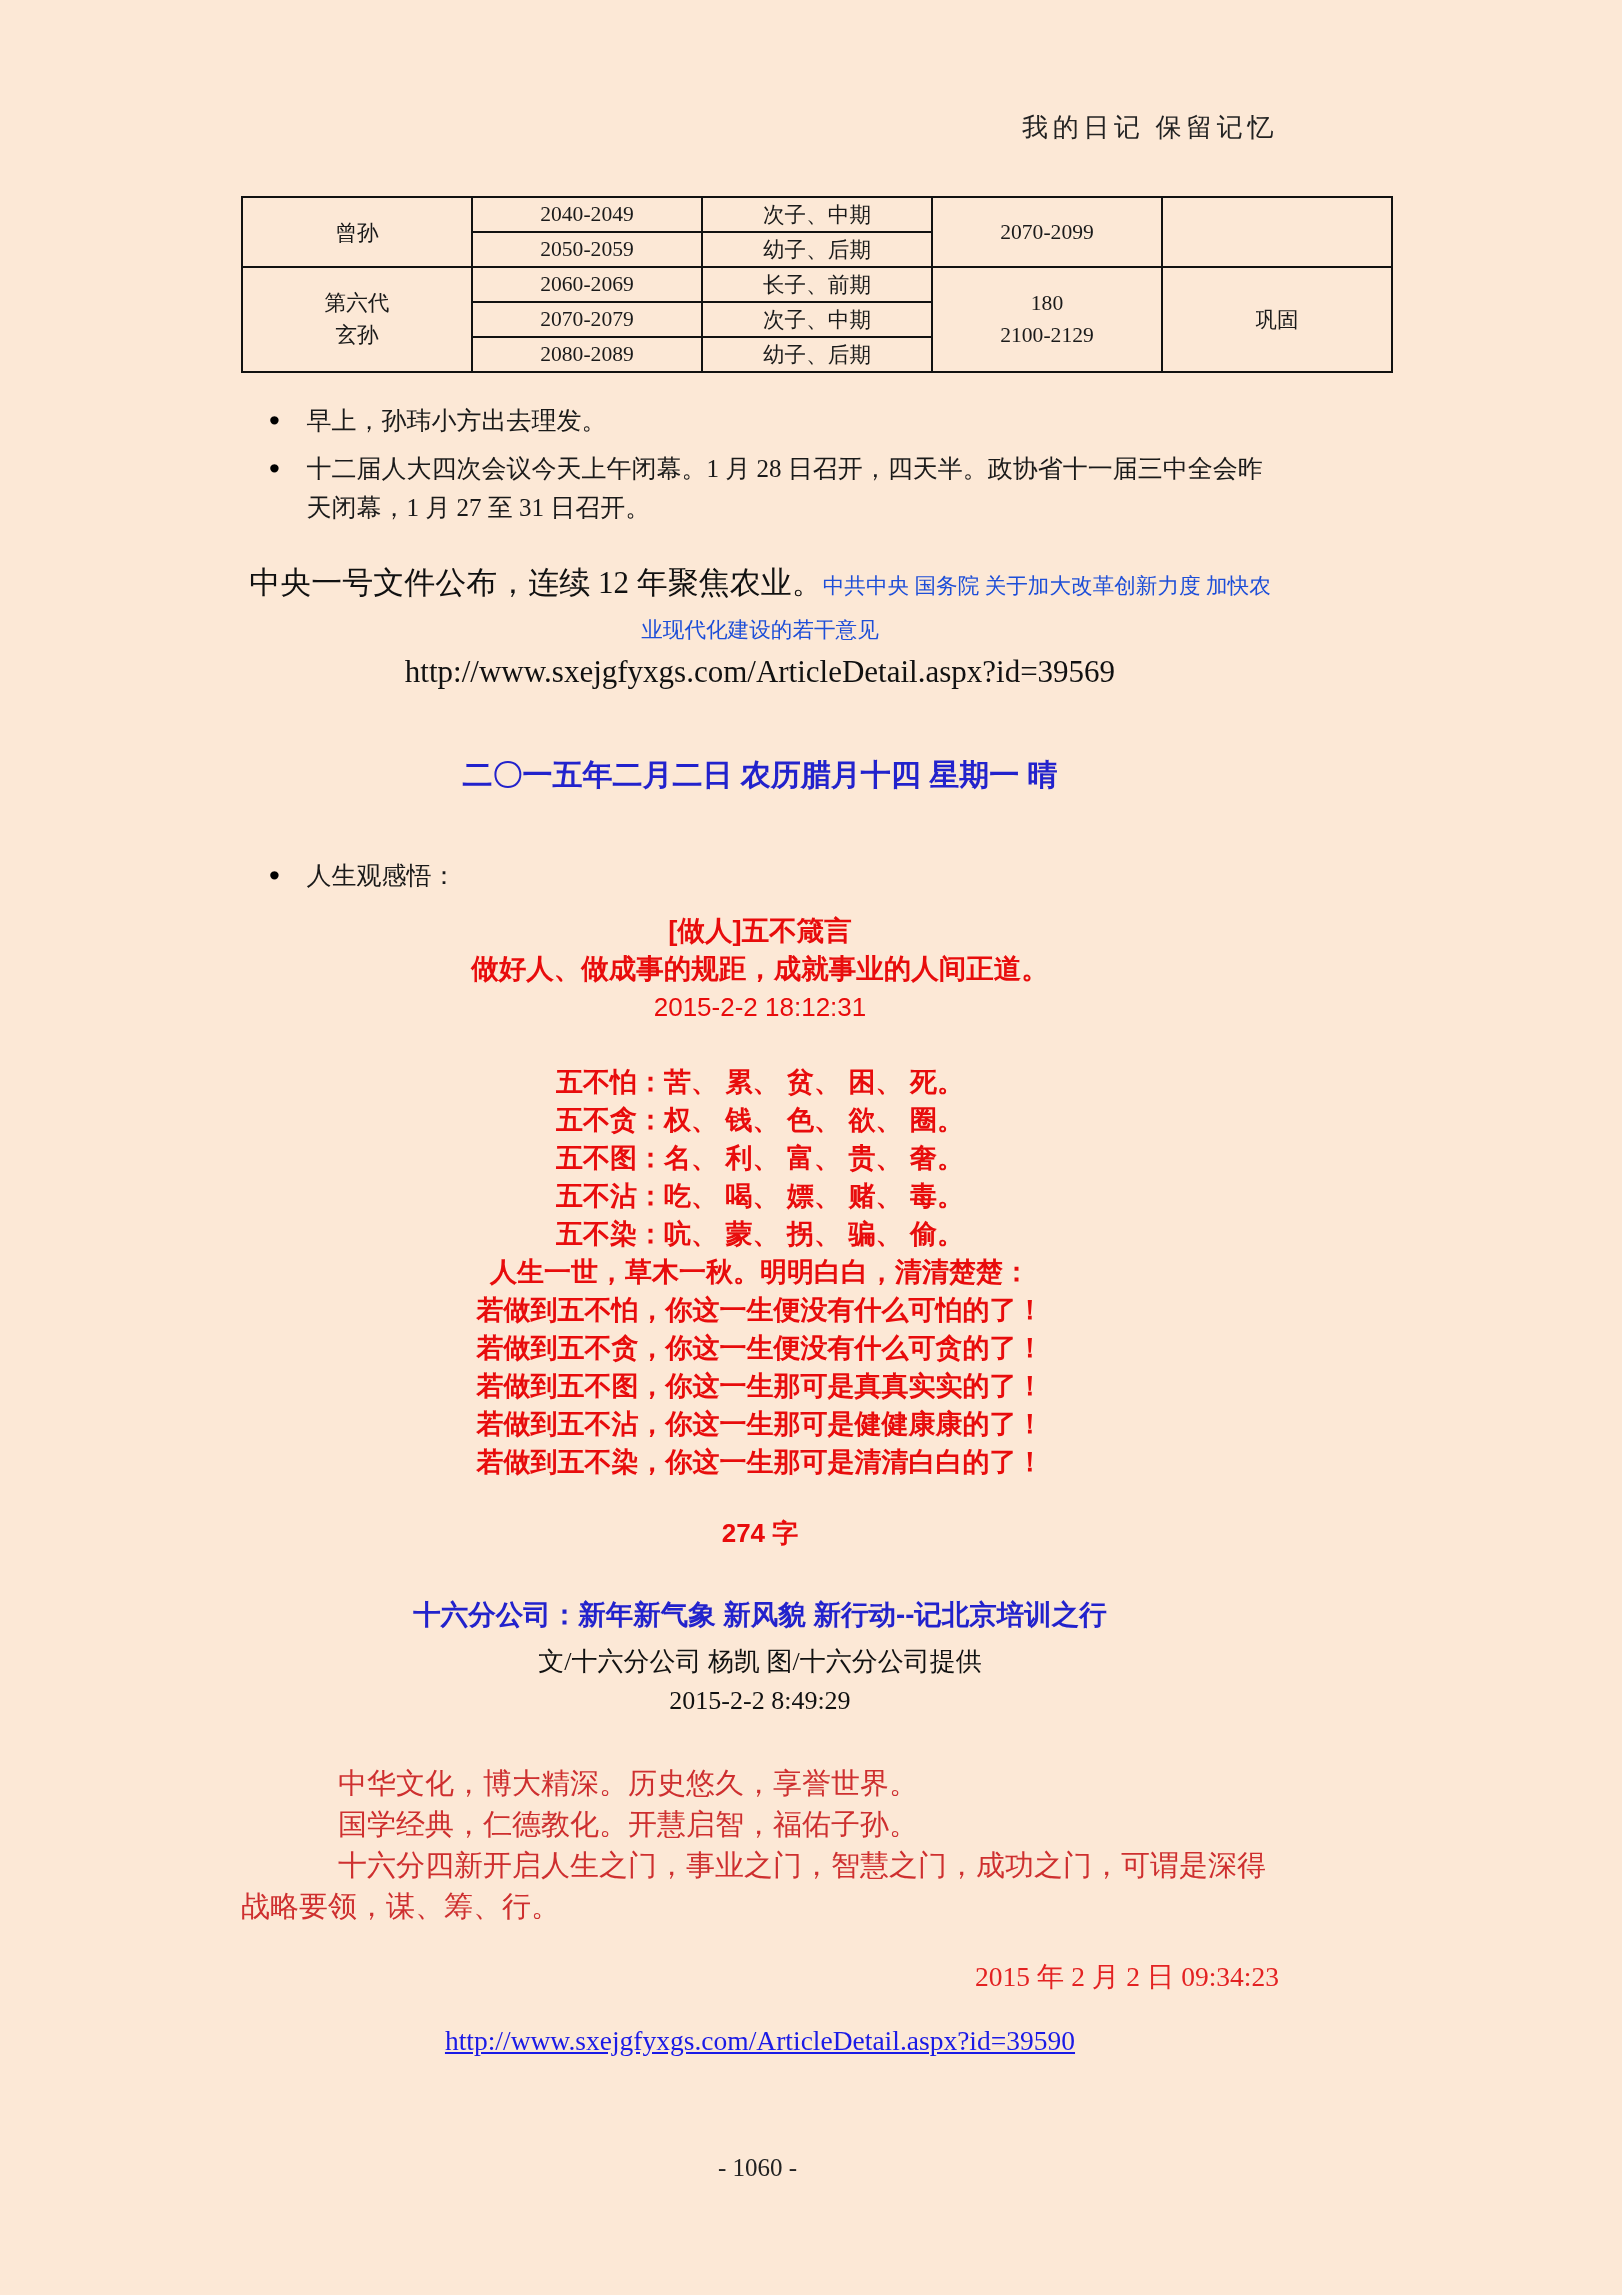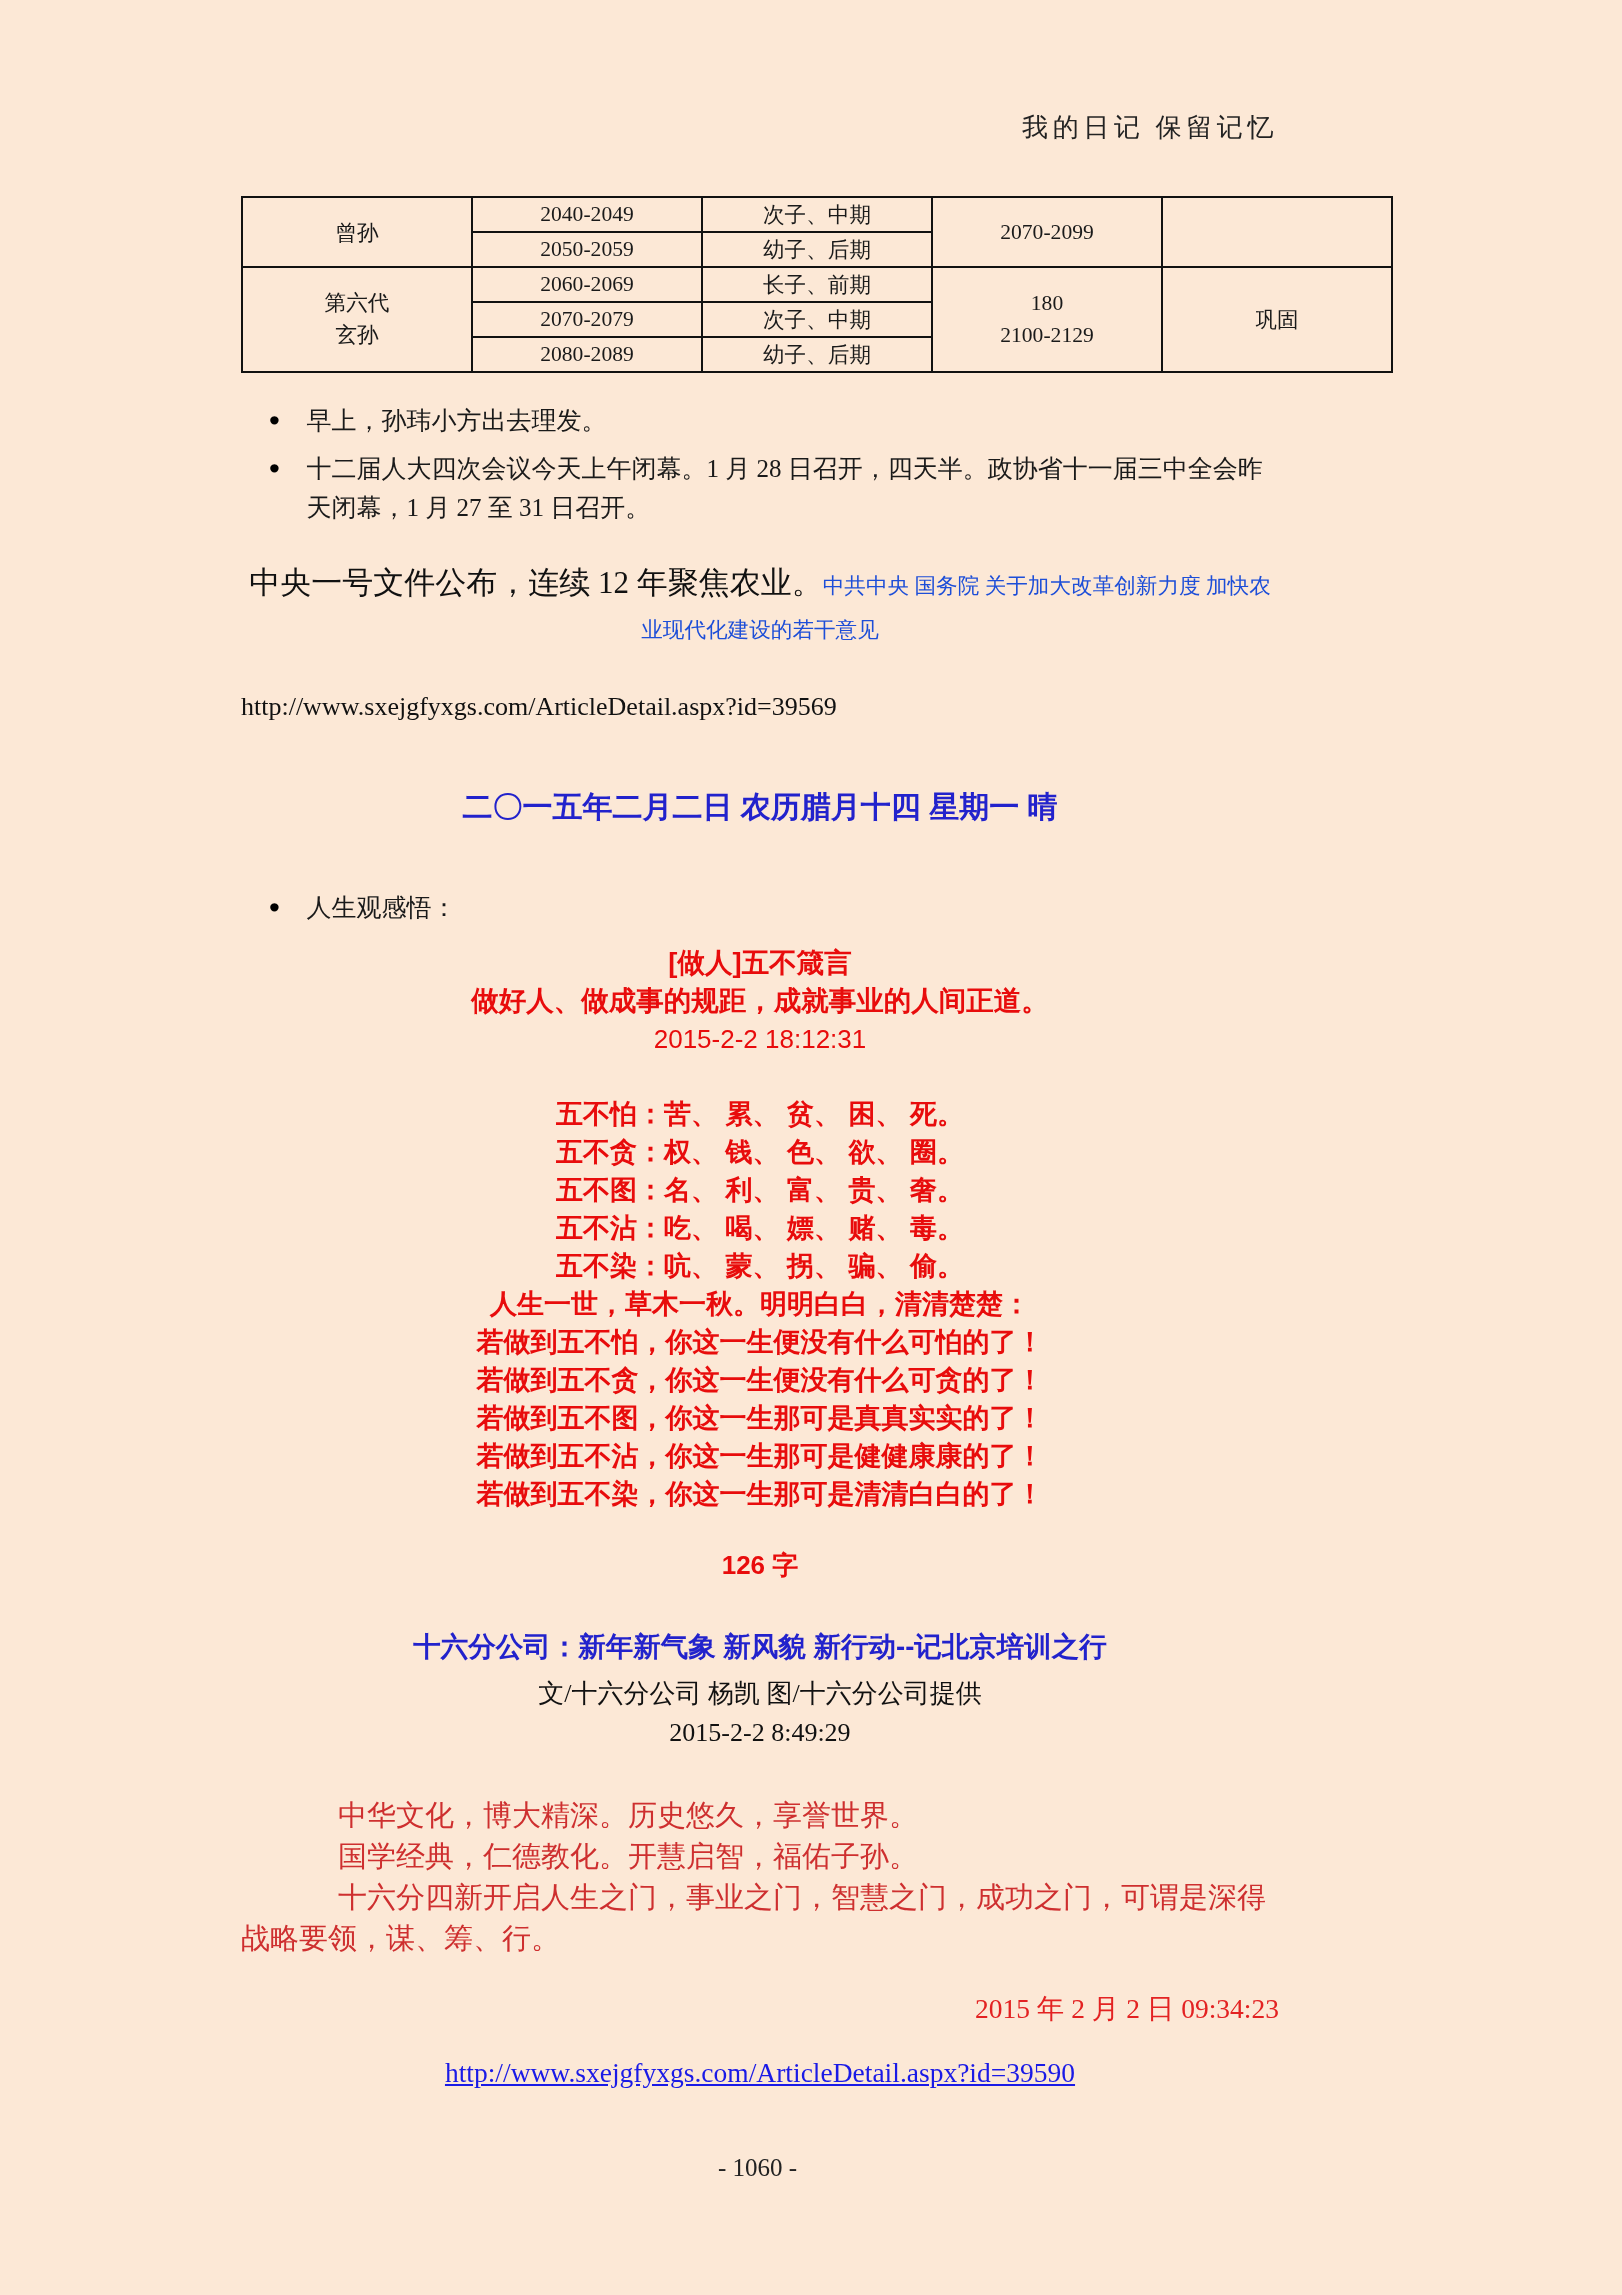"http://www.sxejgfyxgs.com/ArticleDetail.aspx?id=39569" .url-plain { font-size: 26px -> 31px; margin-top: 38px -> none; text-align: none -> center }
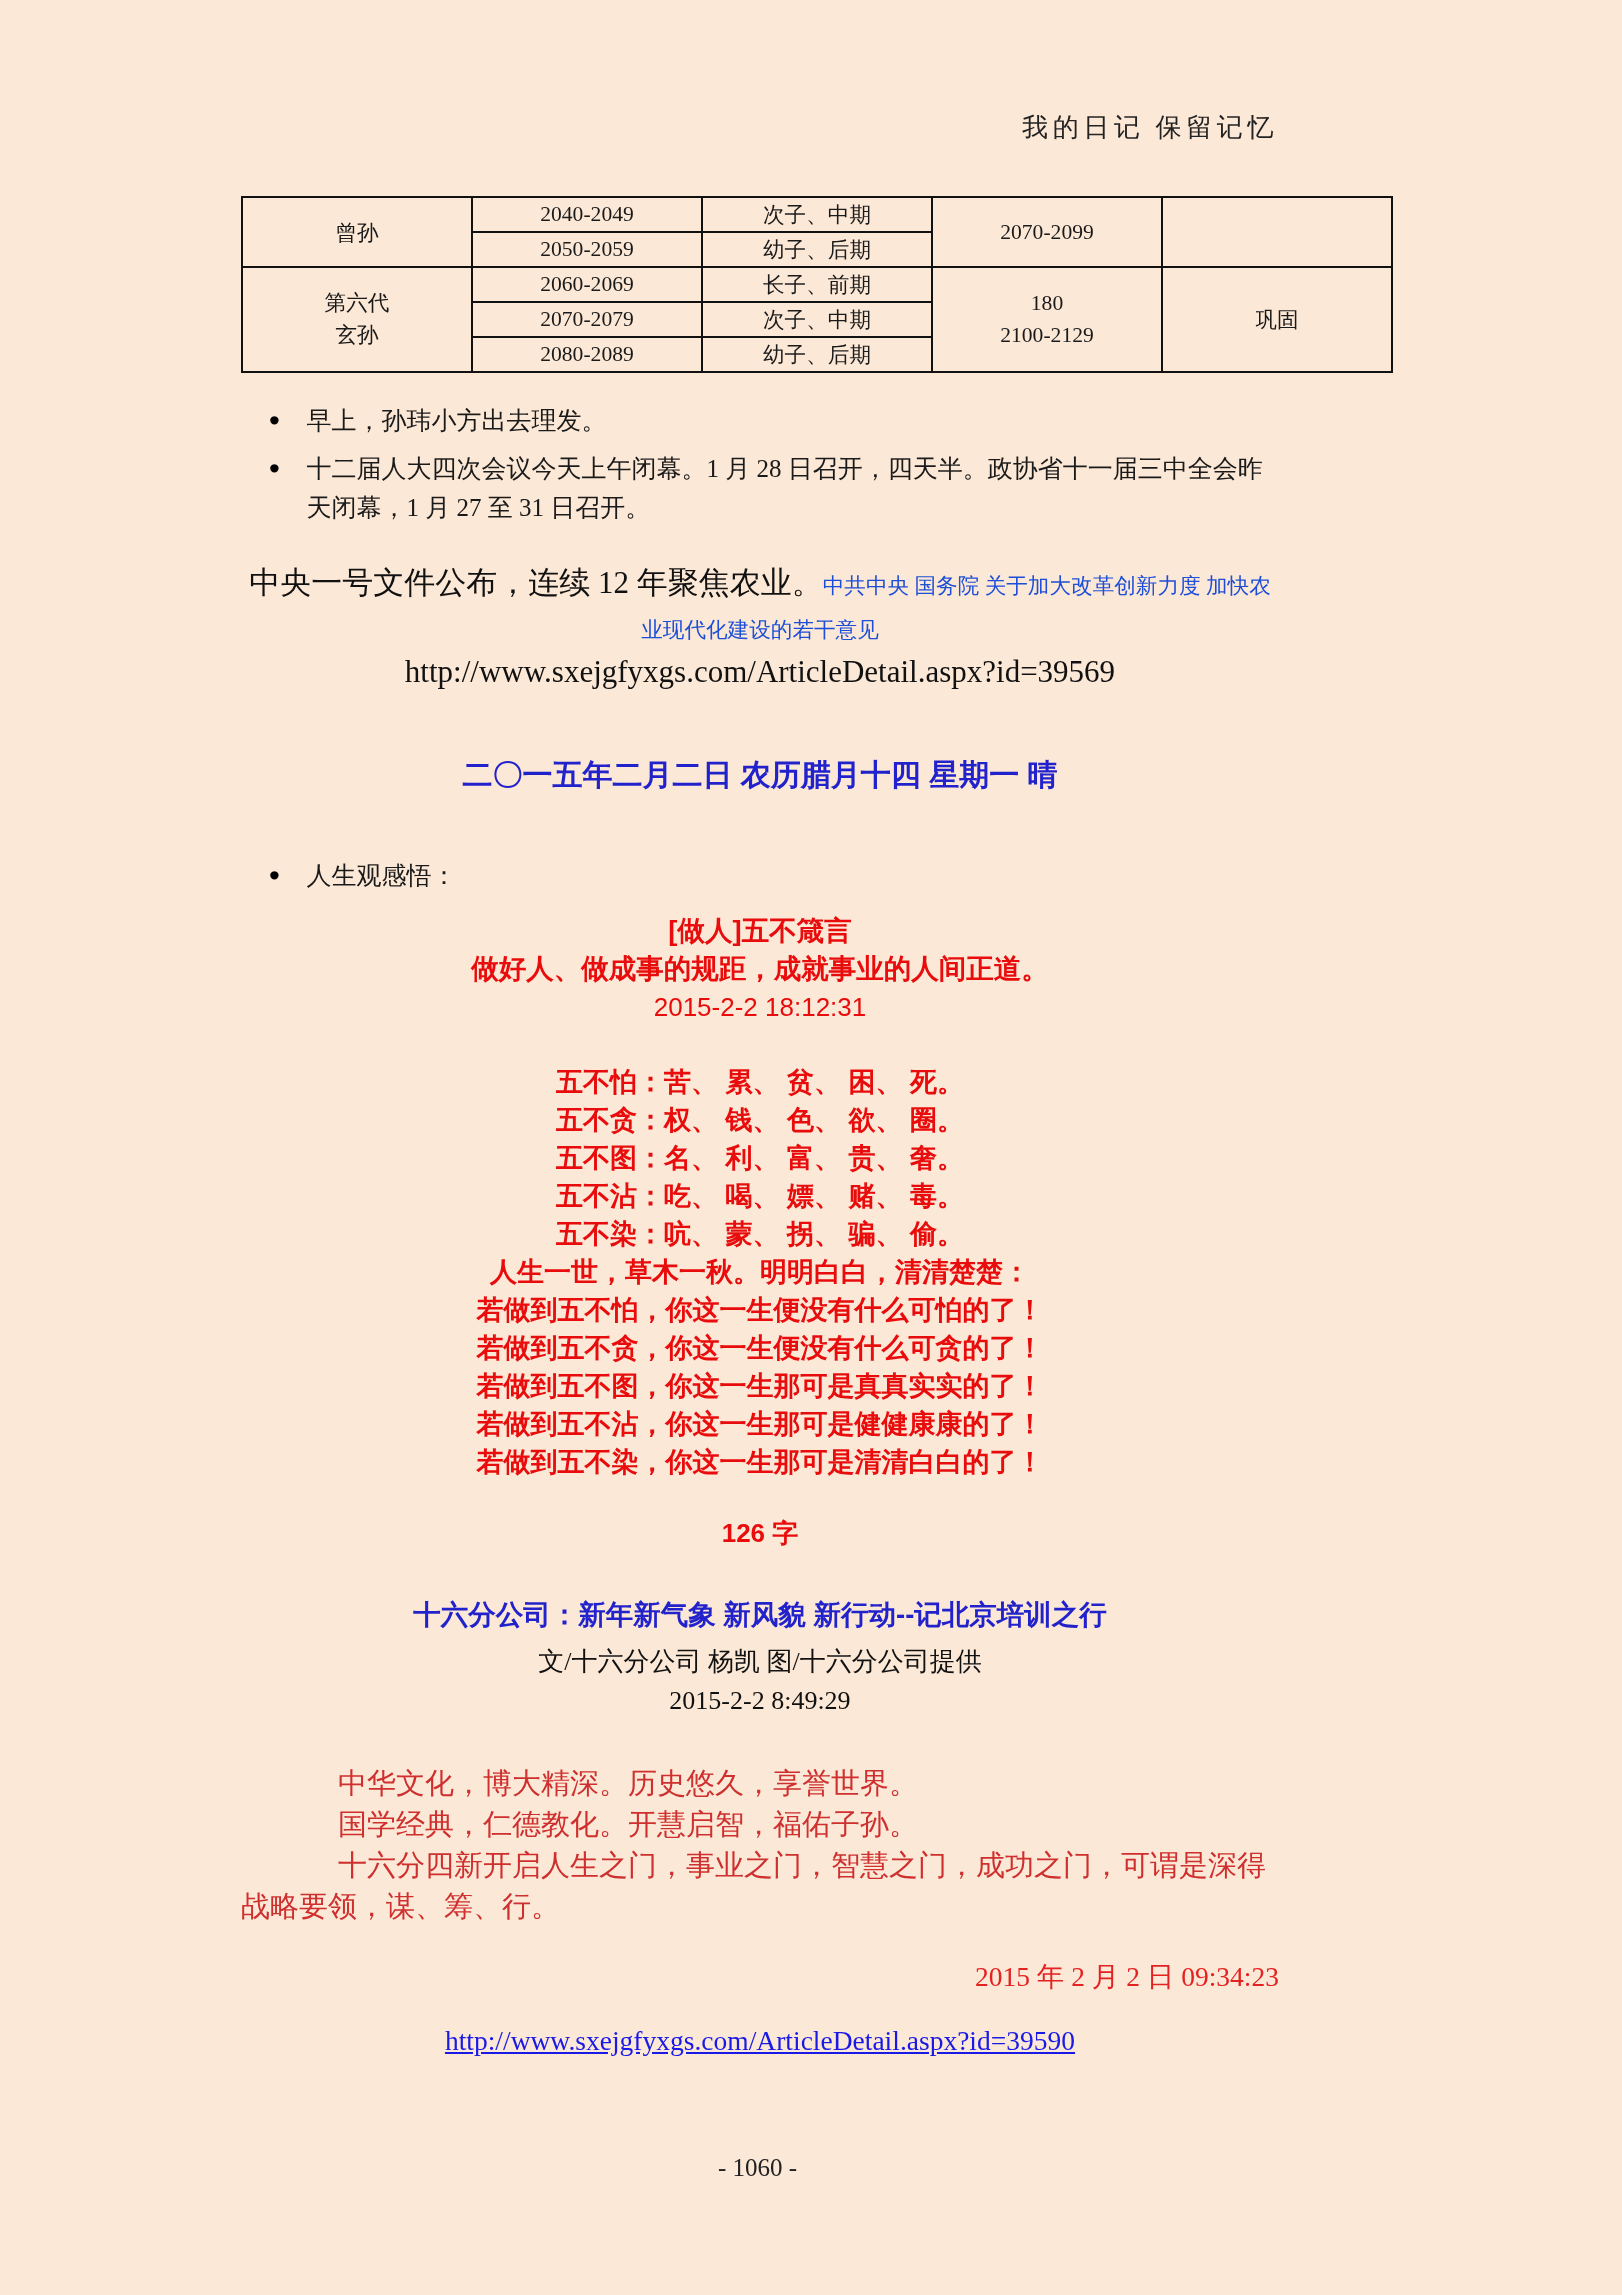"126 字" div.word-count { text: 126 -> 274 }
